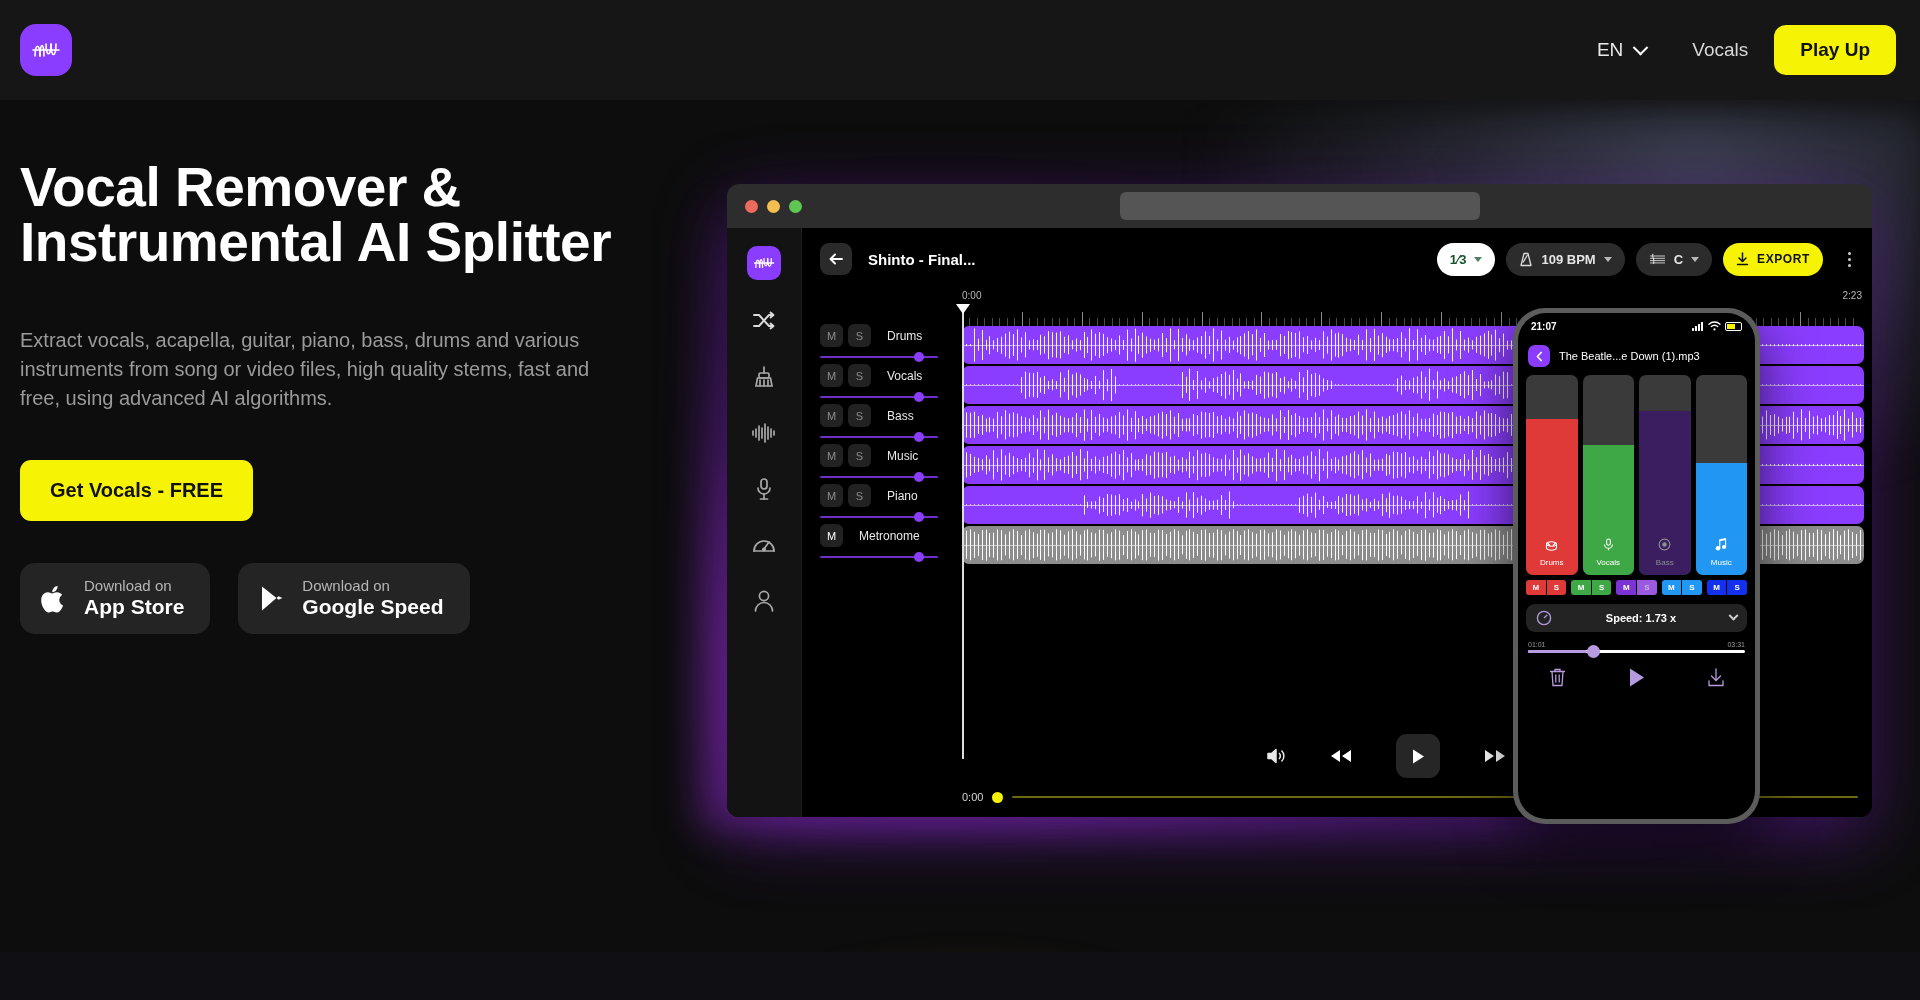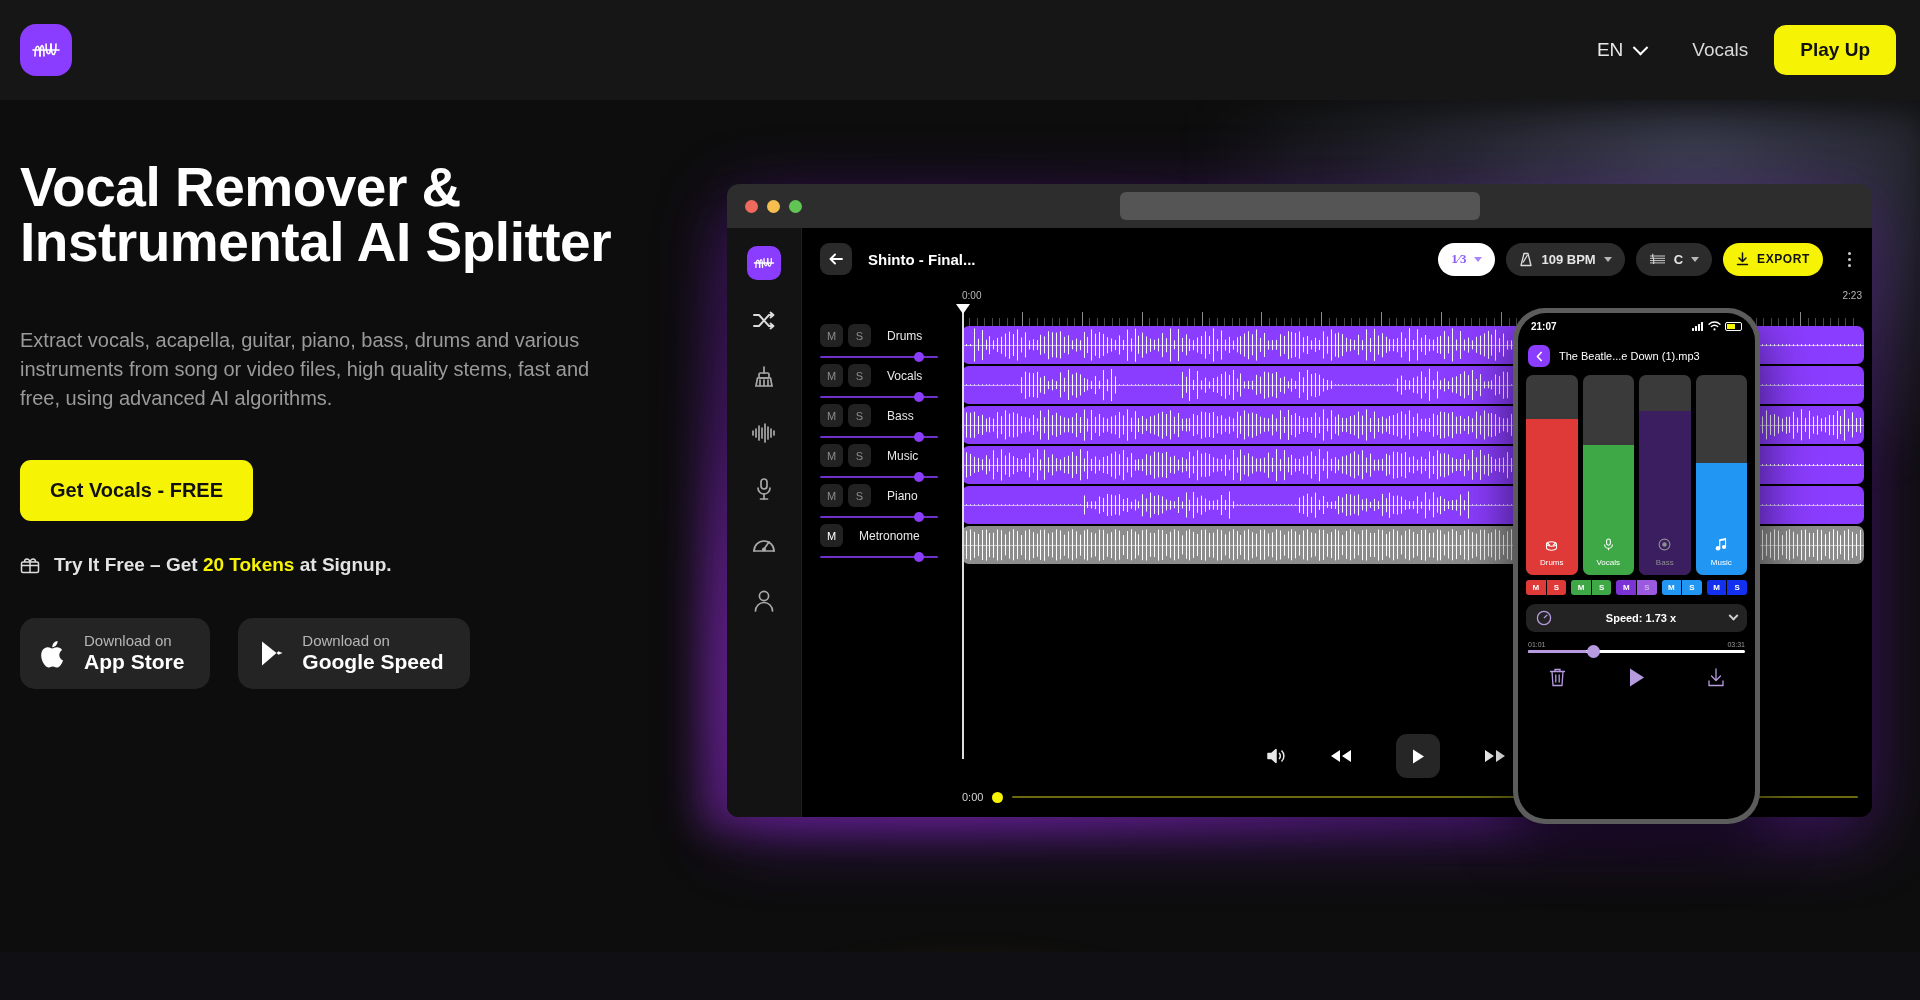"1⁄3" .pill.white { color: #8b5cf6 -> #14532d; font-family: Liberation Serif, serif -> none }
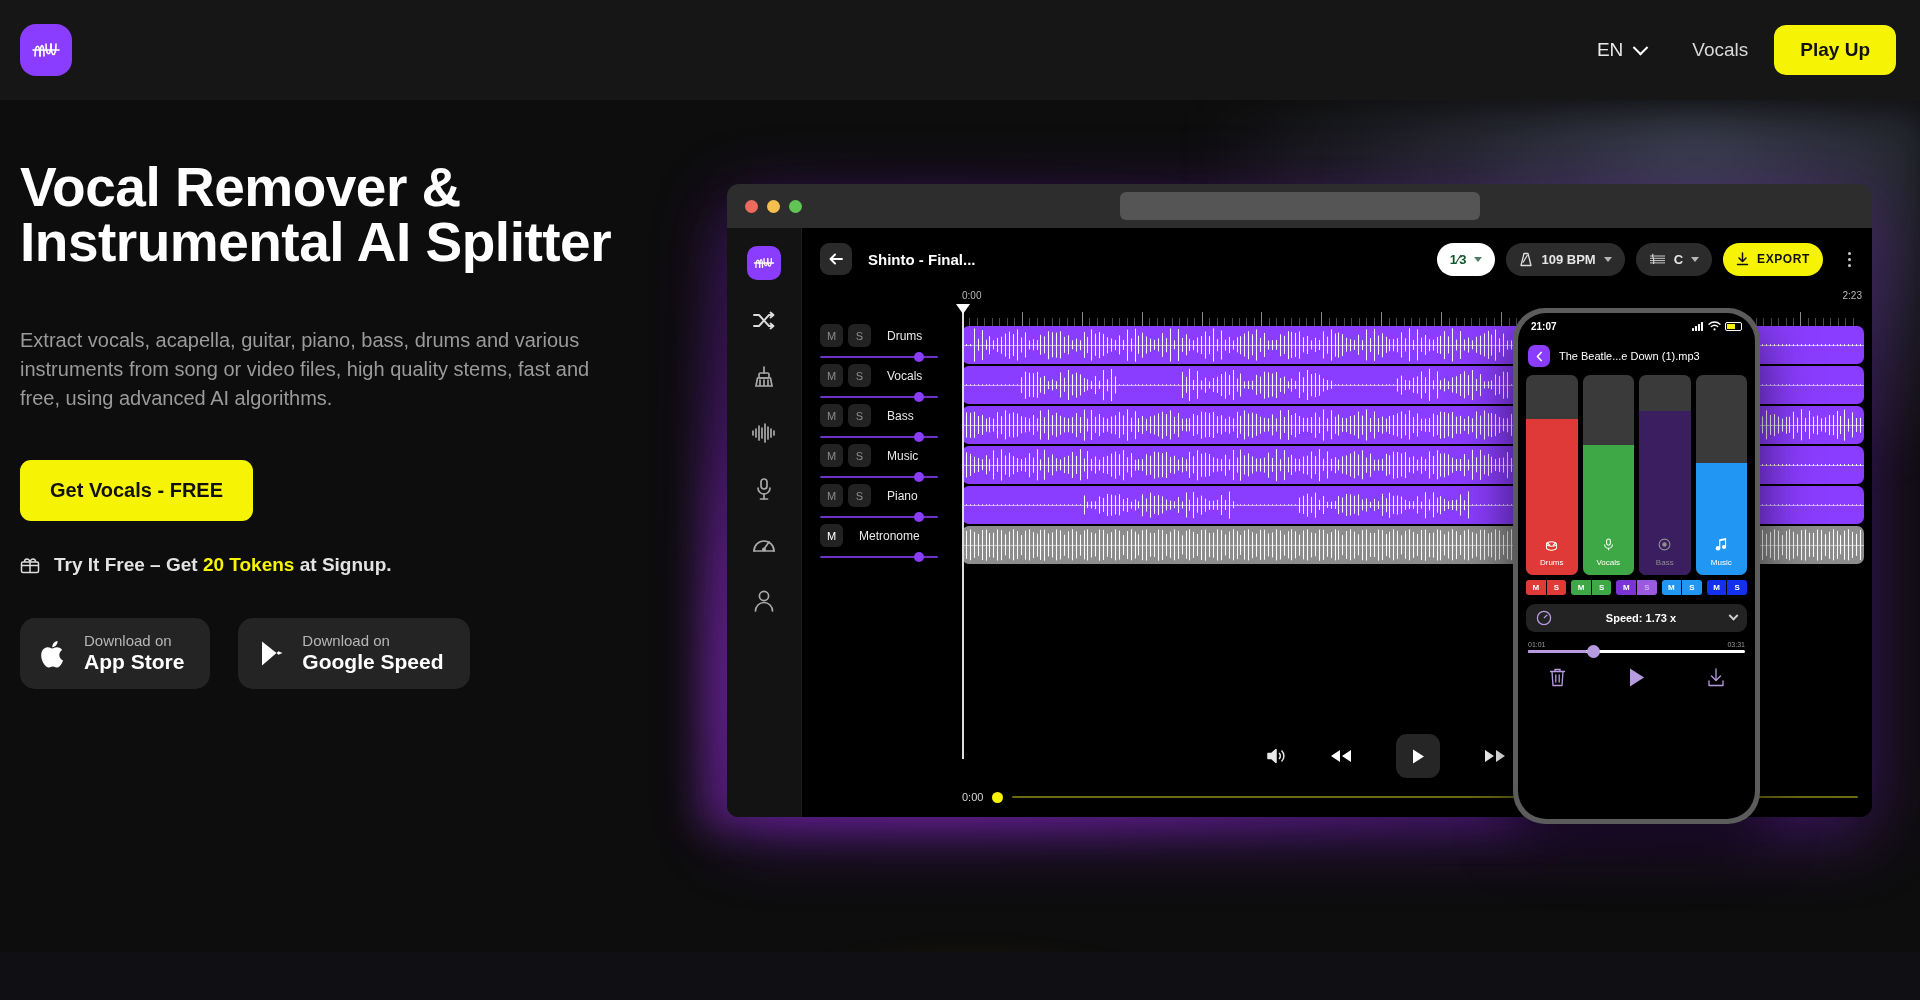"Try It Free – Get" div.tokens { html: <div> <svg> <g> <rect></rect> <path></path> <path></path> <path></path> <path></path> </g> </svg> <span><span>Try It Free – Get </span><span>20 Tokens</span><span> at Signup.</span></span> </div> -> none }
